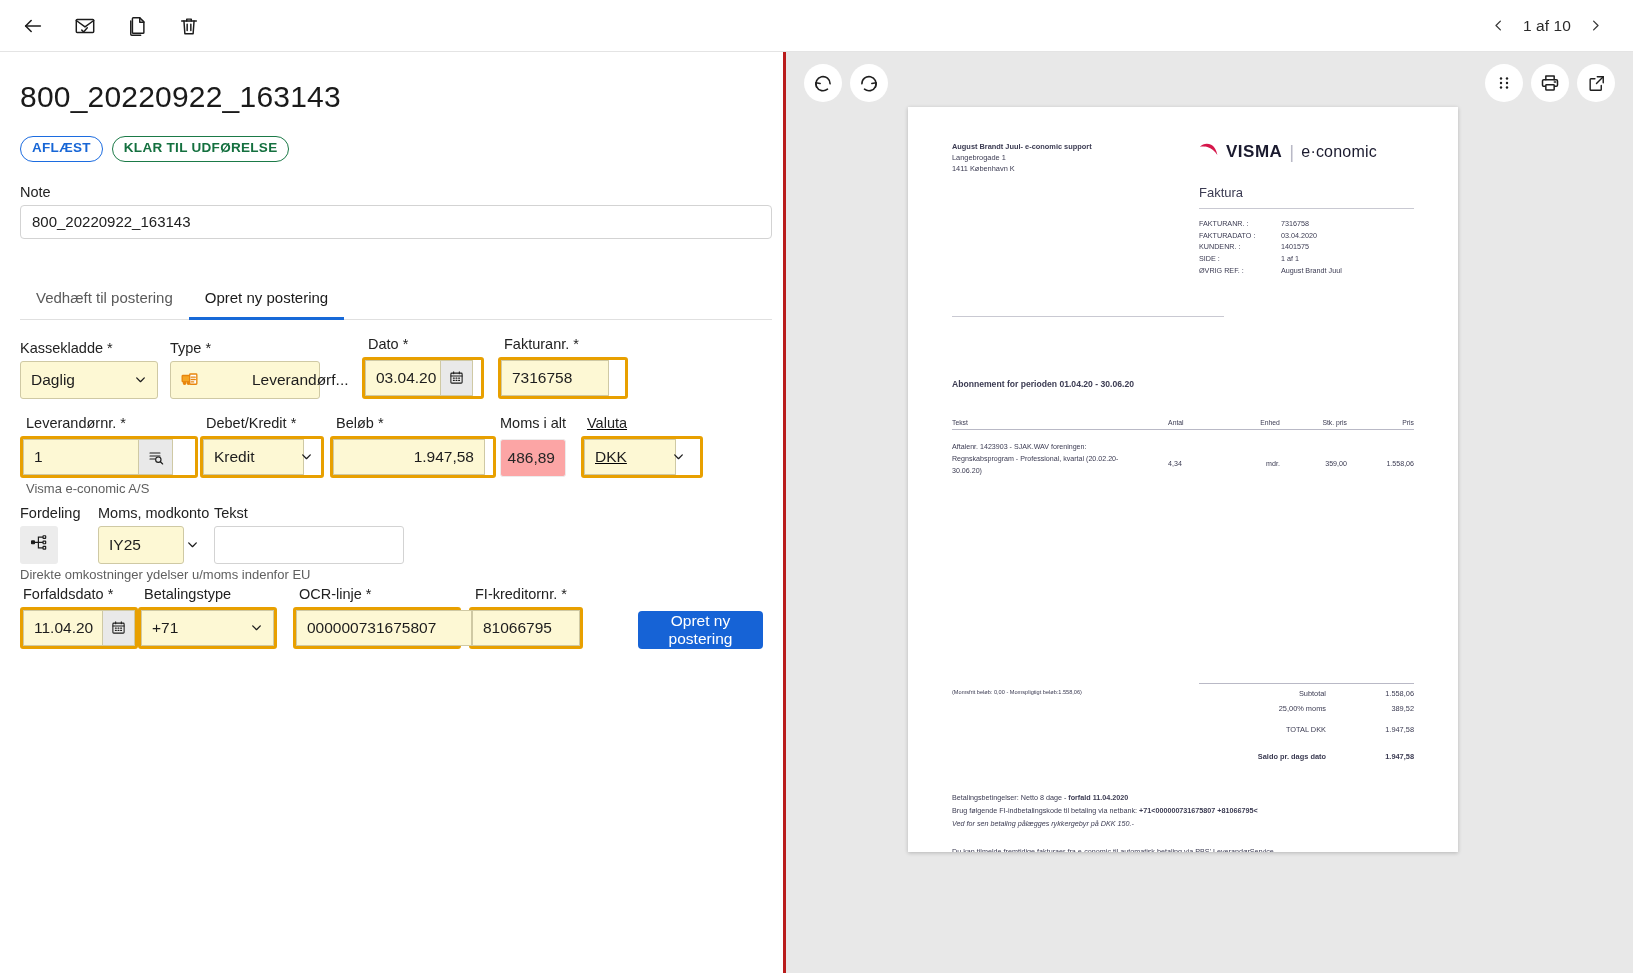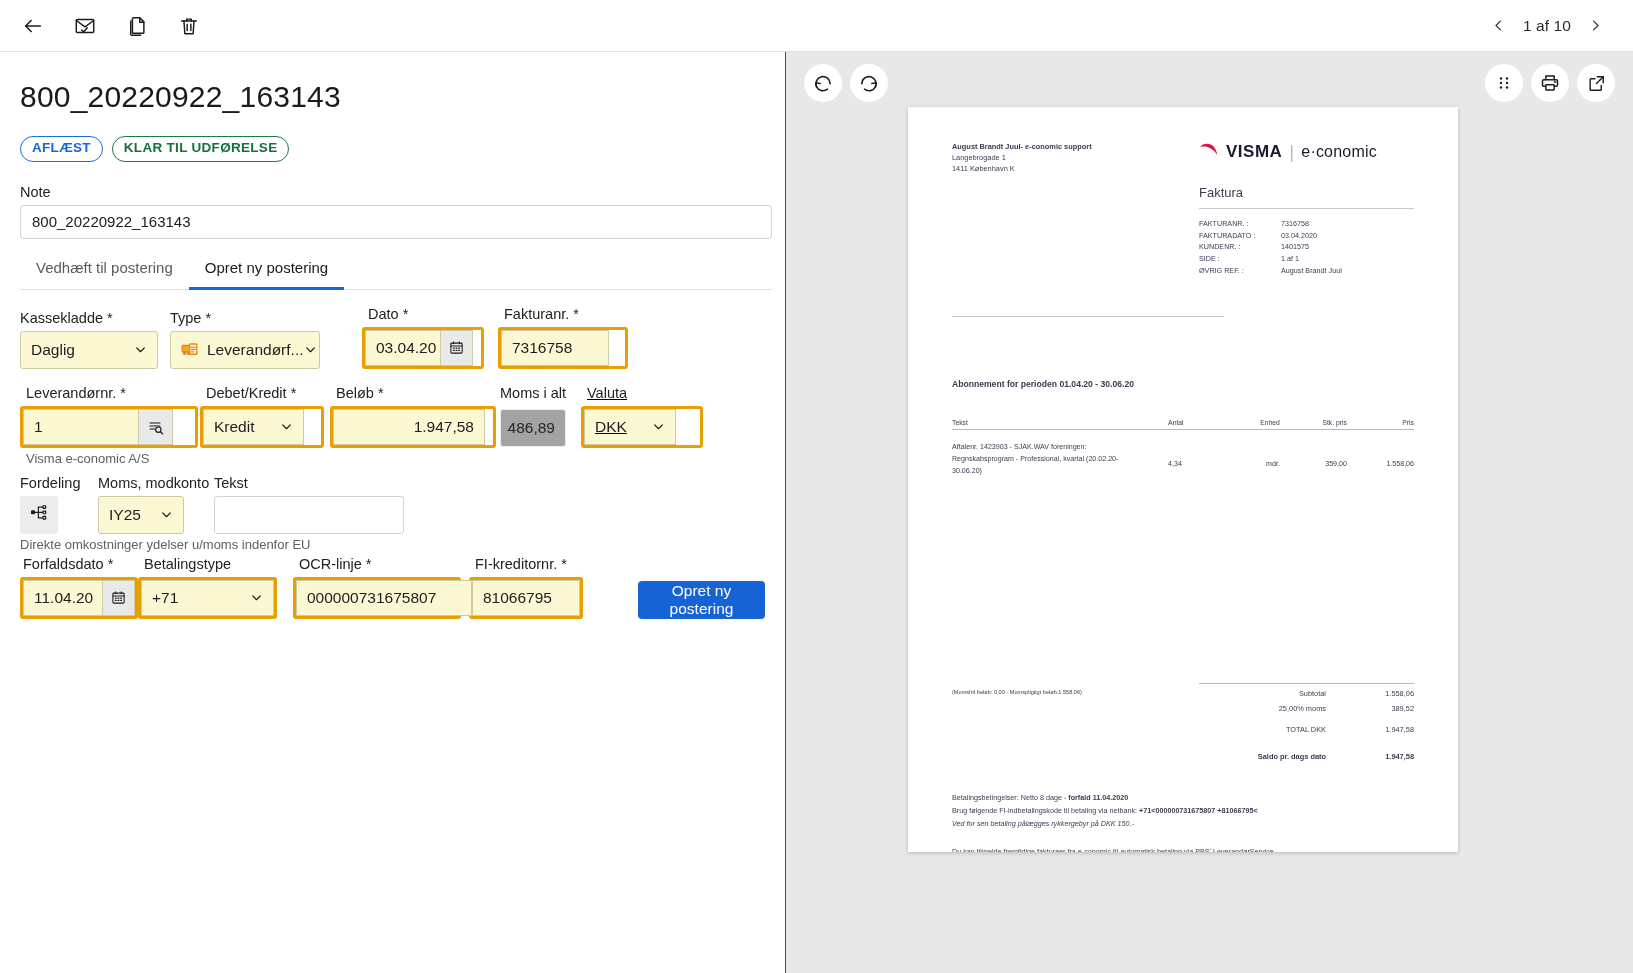"800_20220922_163143" .leftpane { border-right: 1px solid #b91c1c -> 3px solid #b91c1c }
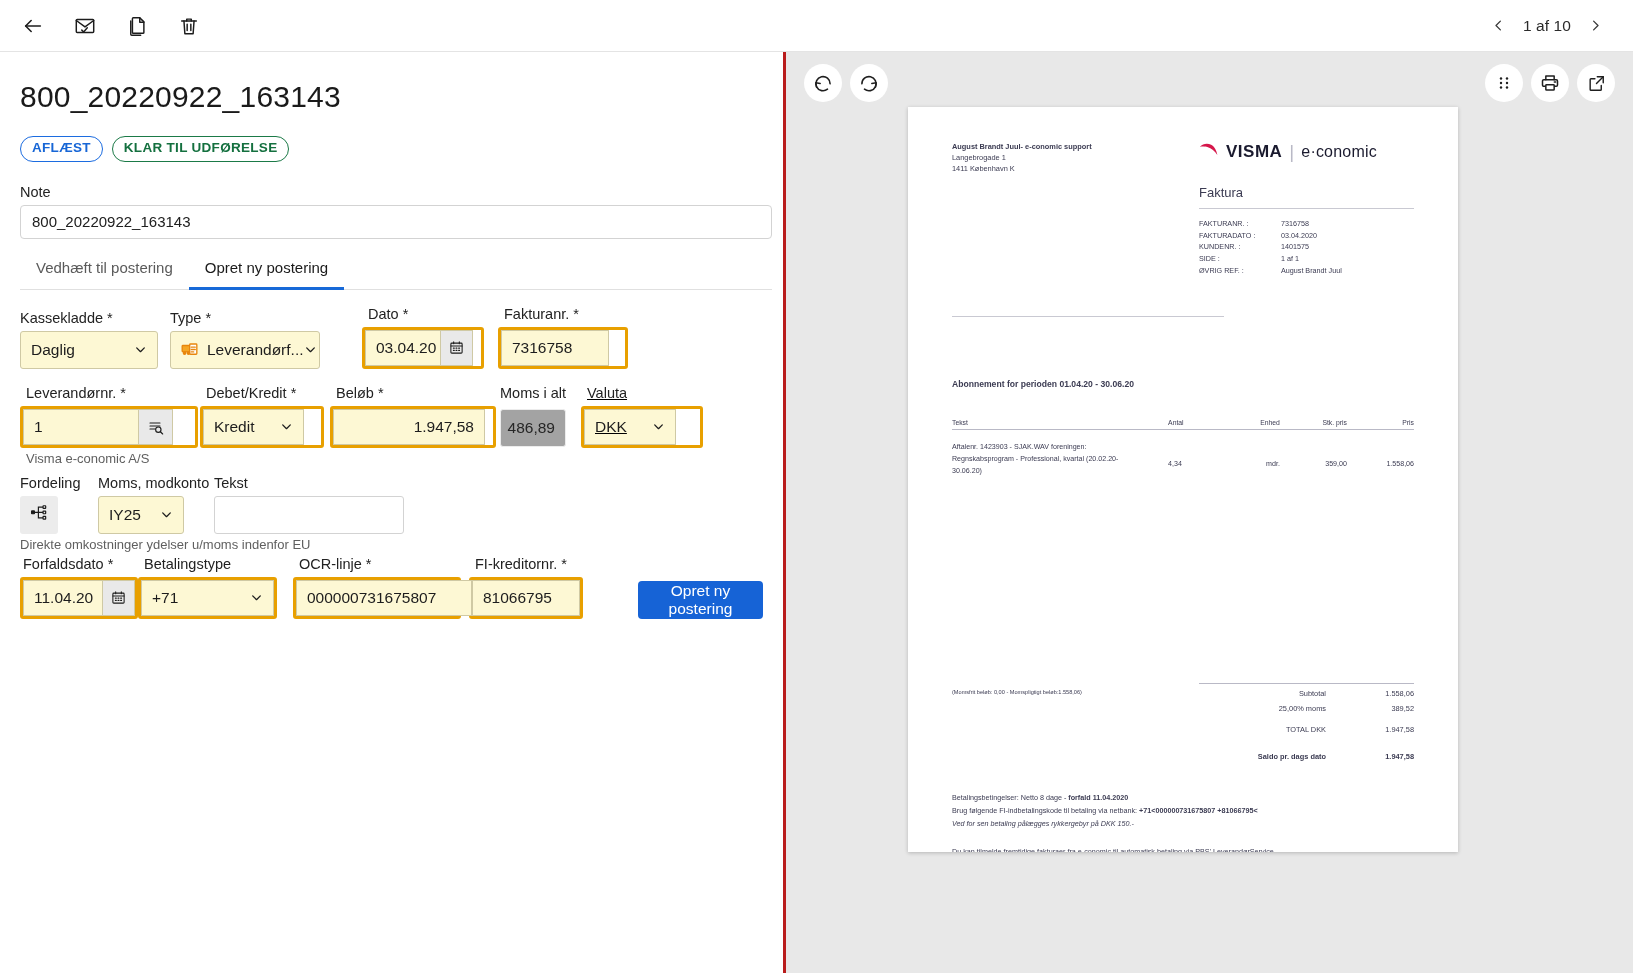"Vedhæft til postering" .tabs { margin-top: 14px -> 44px }
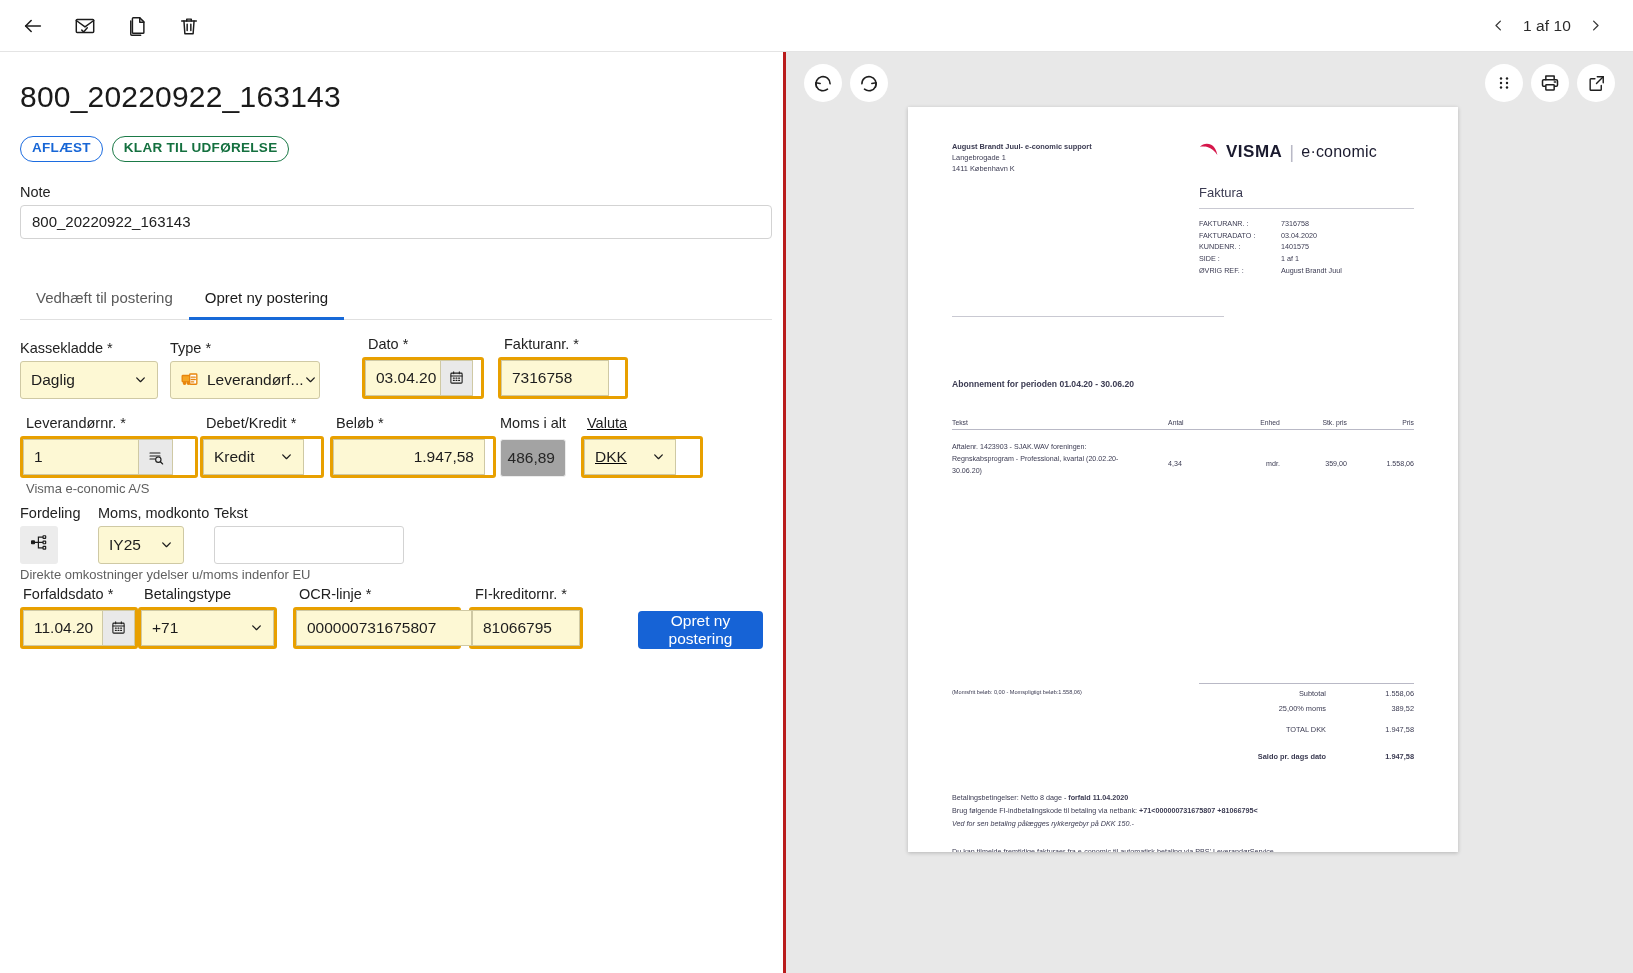"Daglig" .ctrl { gap: none -> 45px }
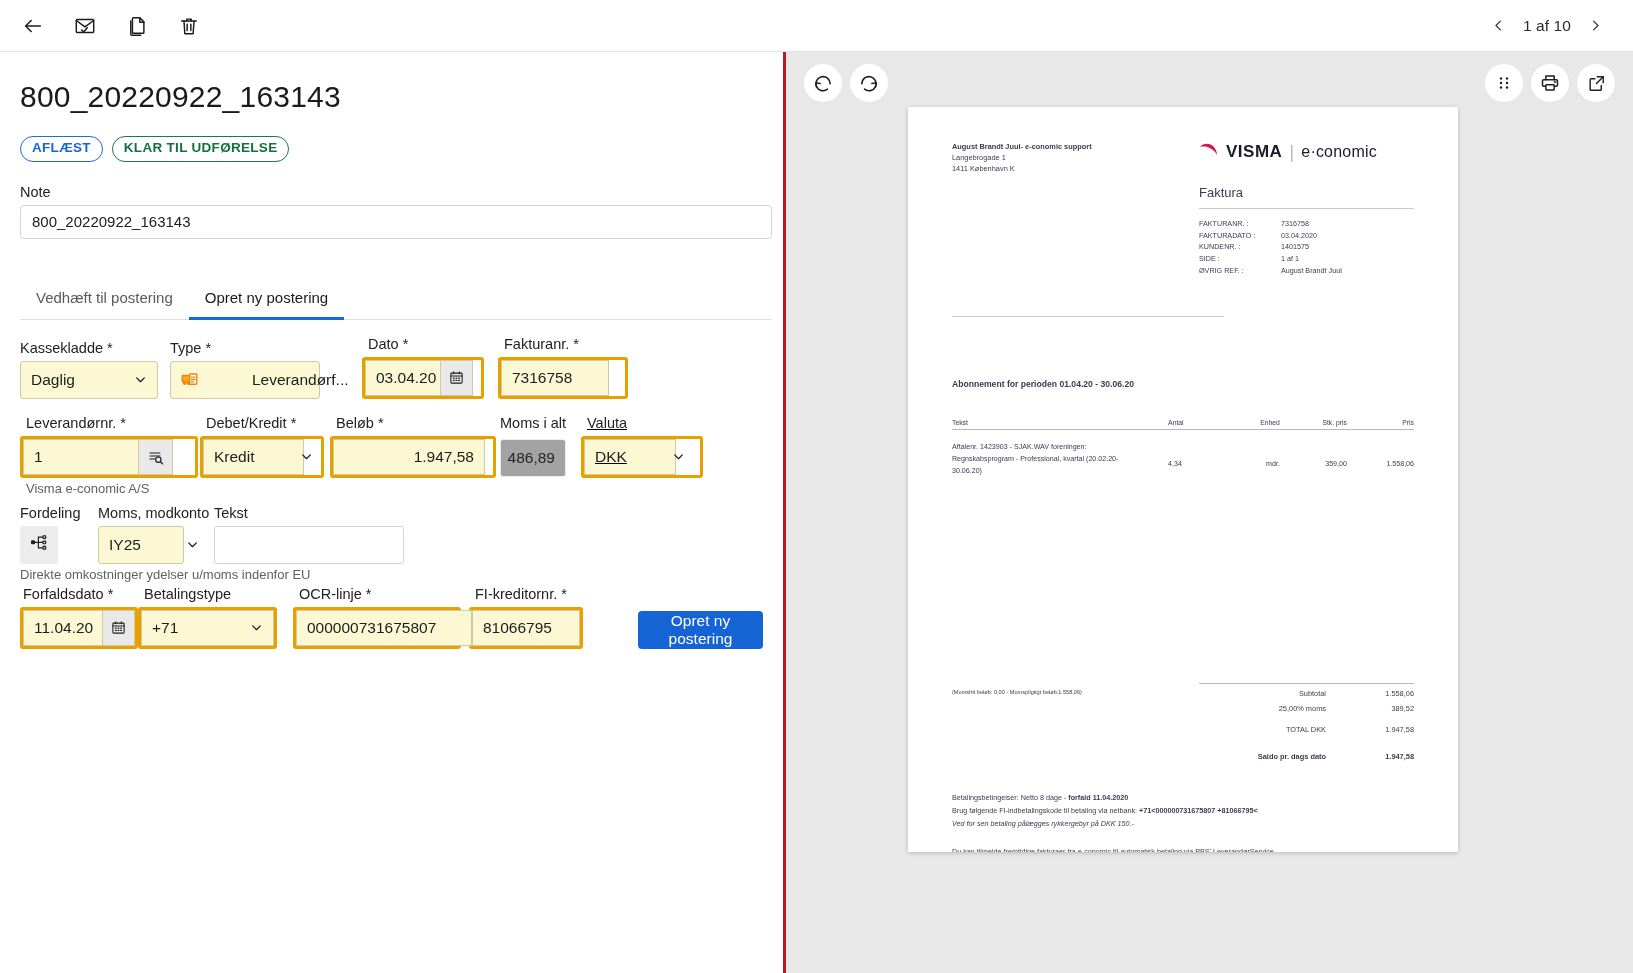"486,89" .ctrl.grey { background: #a3a3a3 -> #fca5a5 }
